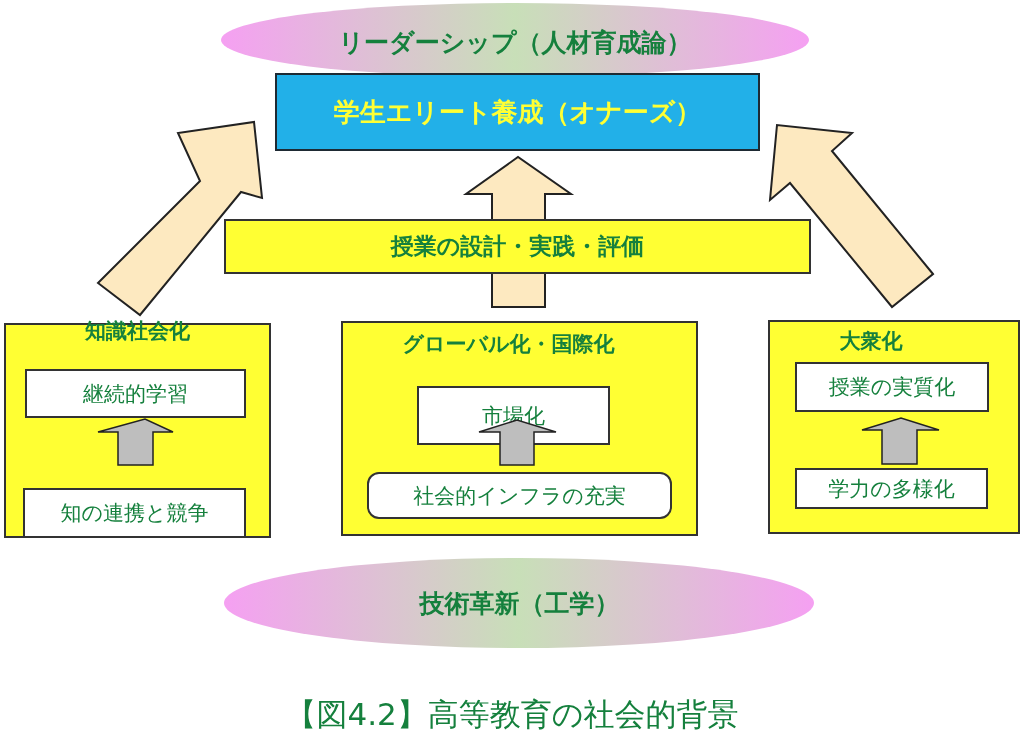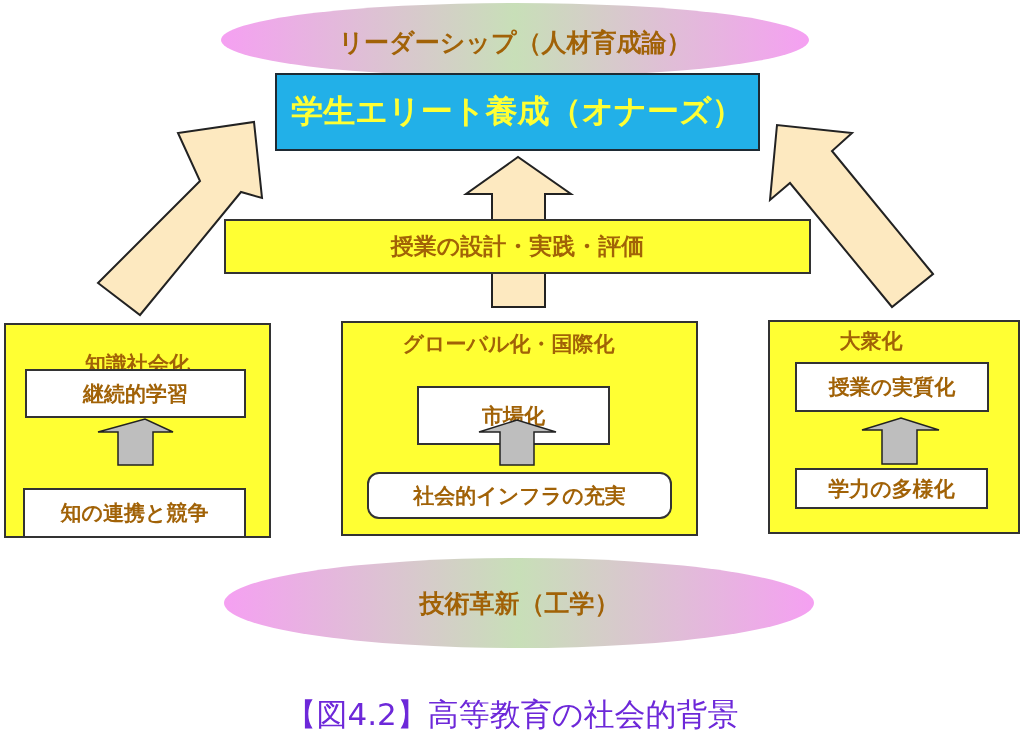"リーダーシップ（人材育成論）" .abs { color: #a16207 -> #15803d }
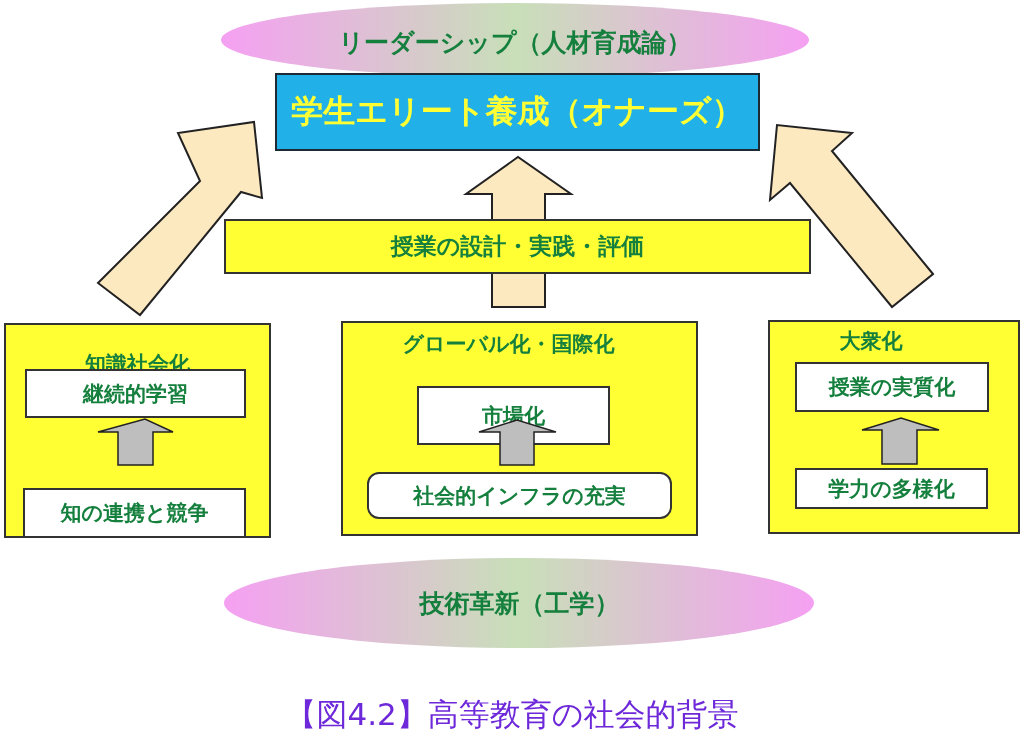"学生エリート養成（オナーズ）" .blue-box { font-size: 32px -> 26px }
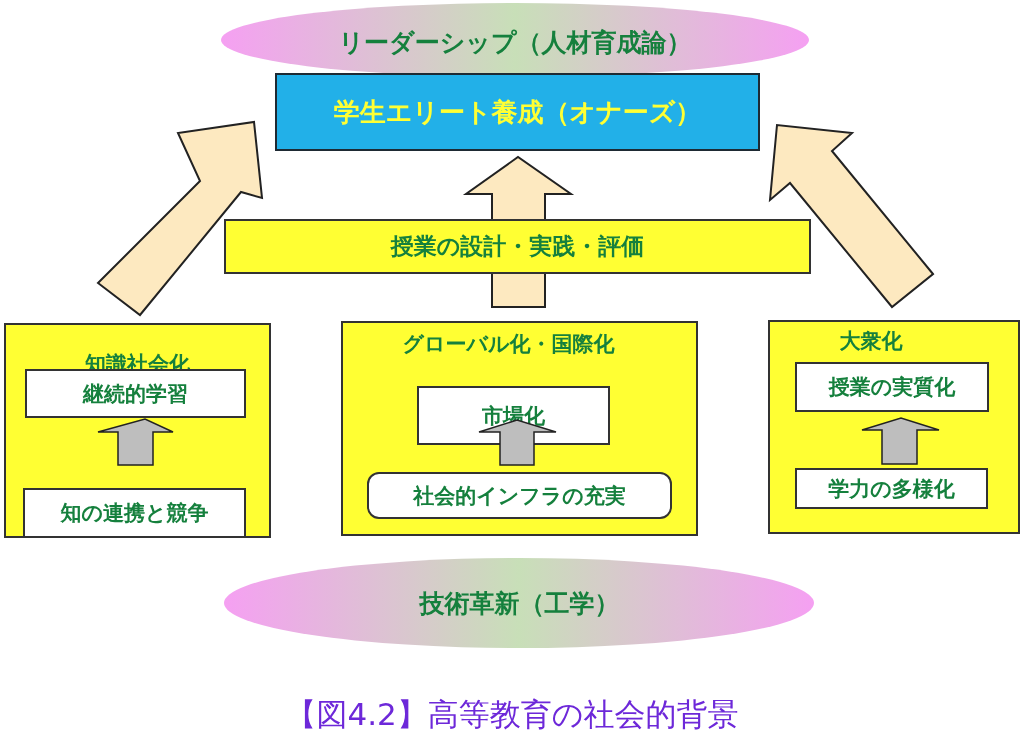"知識社会化" div.abs { top: 347px -> 314px }
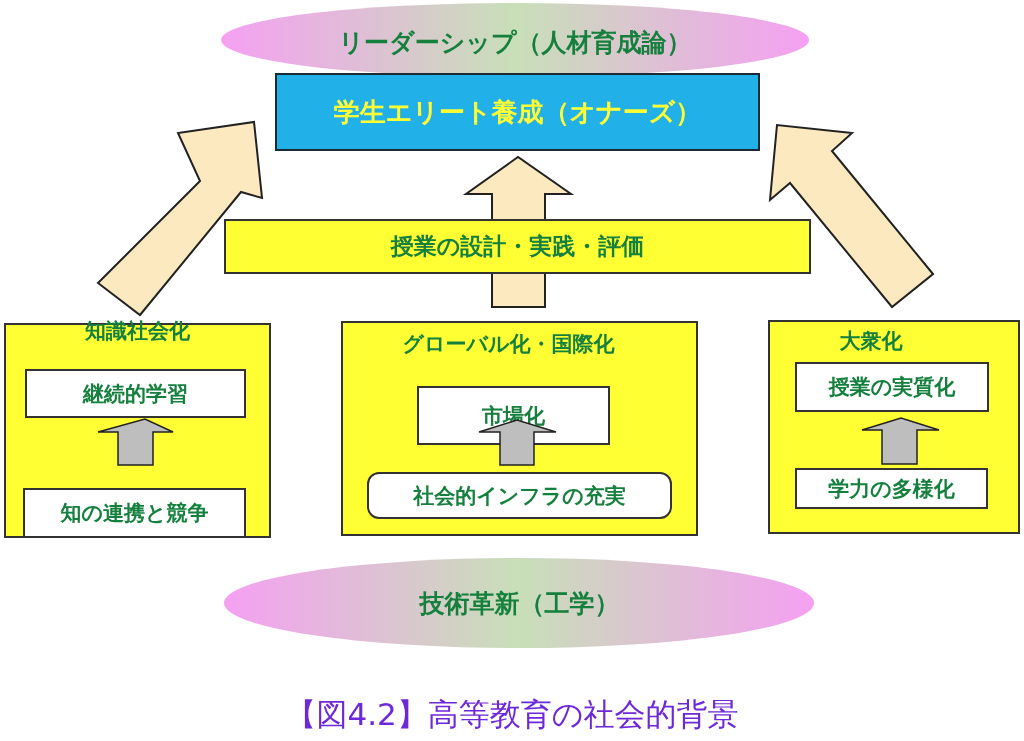"継続的学習" .inner { font-weight: bold -> normal }
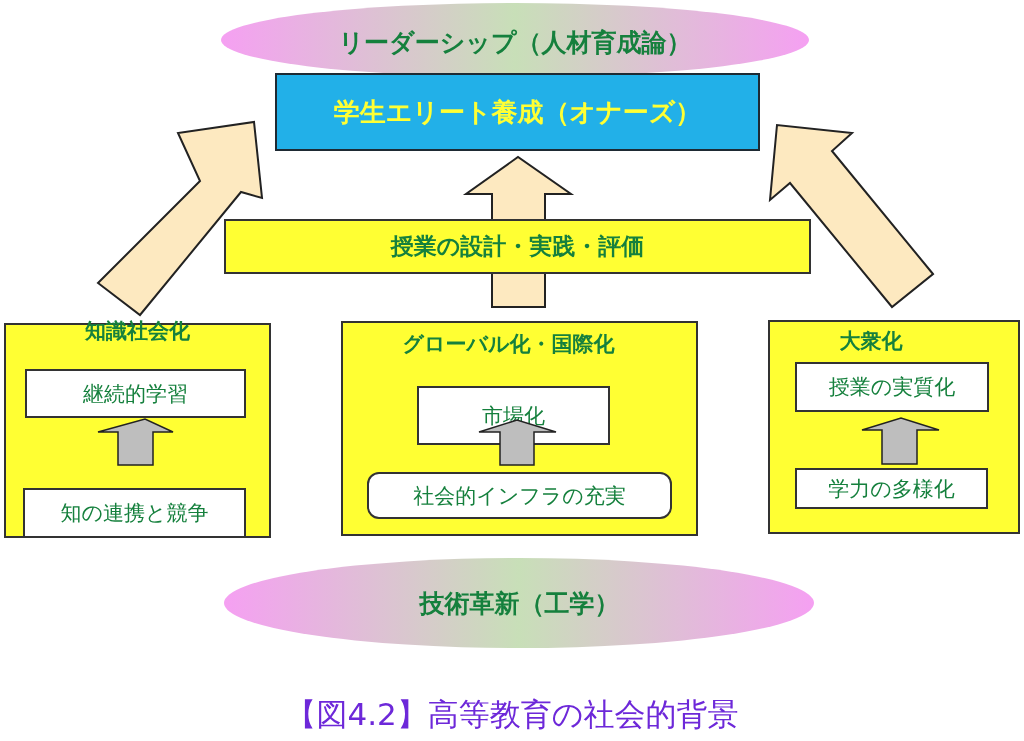"【図4.2】高等教育の社会的背景" .caption { color: #6d28d9 -> #15803d }
